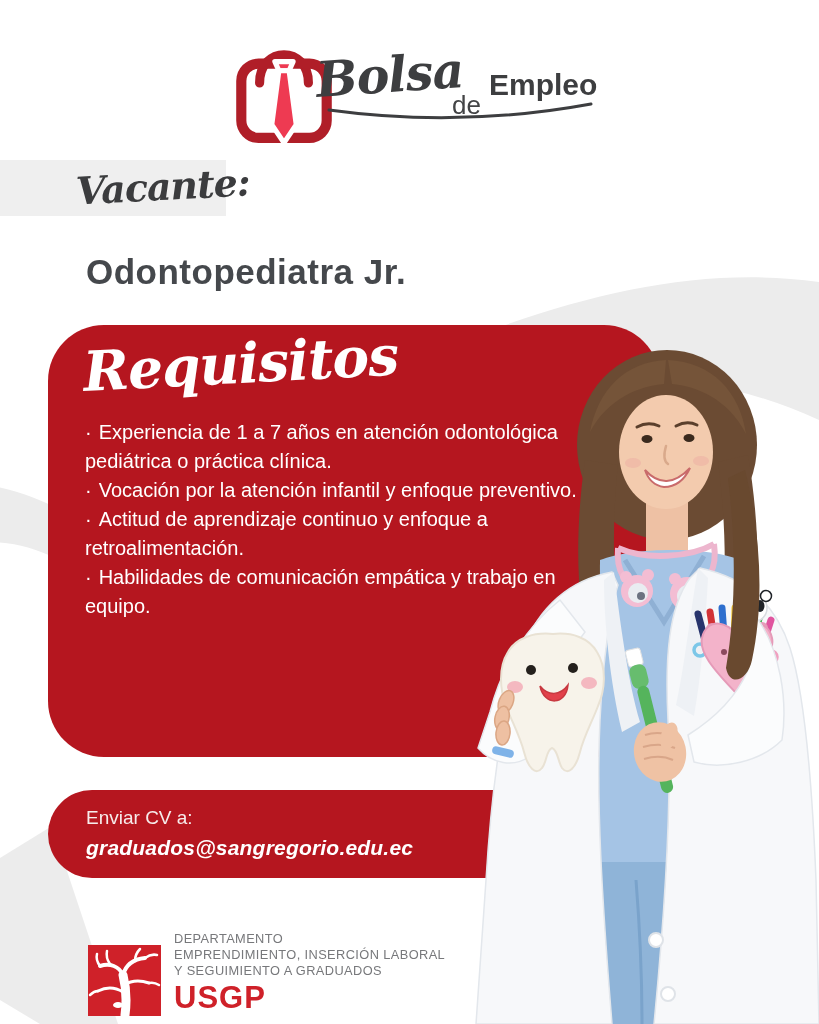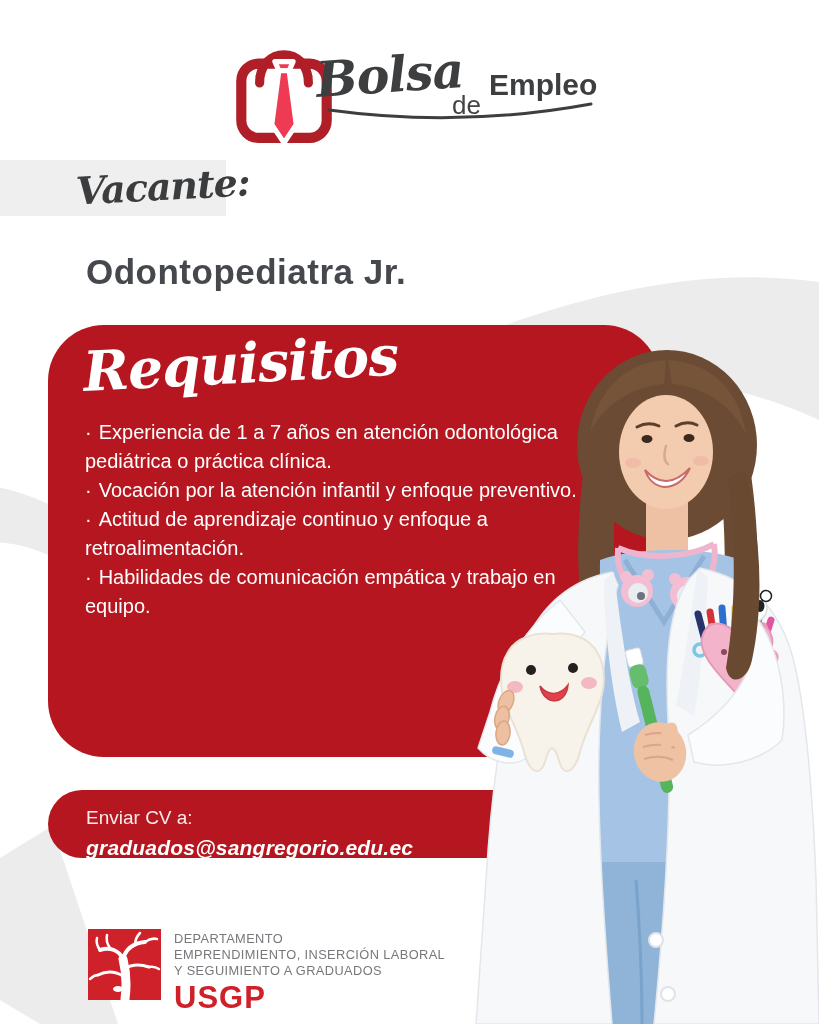"Enviar CV a:" .cv-bar { height: 68px -> 88px }
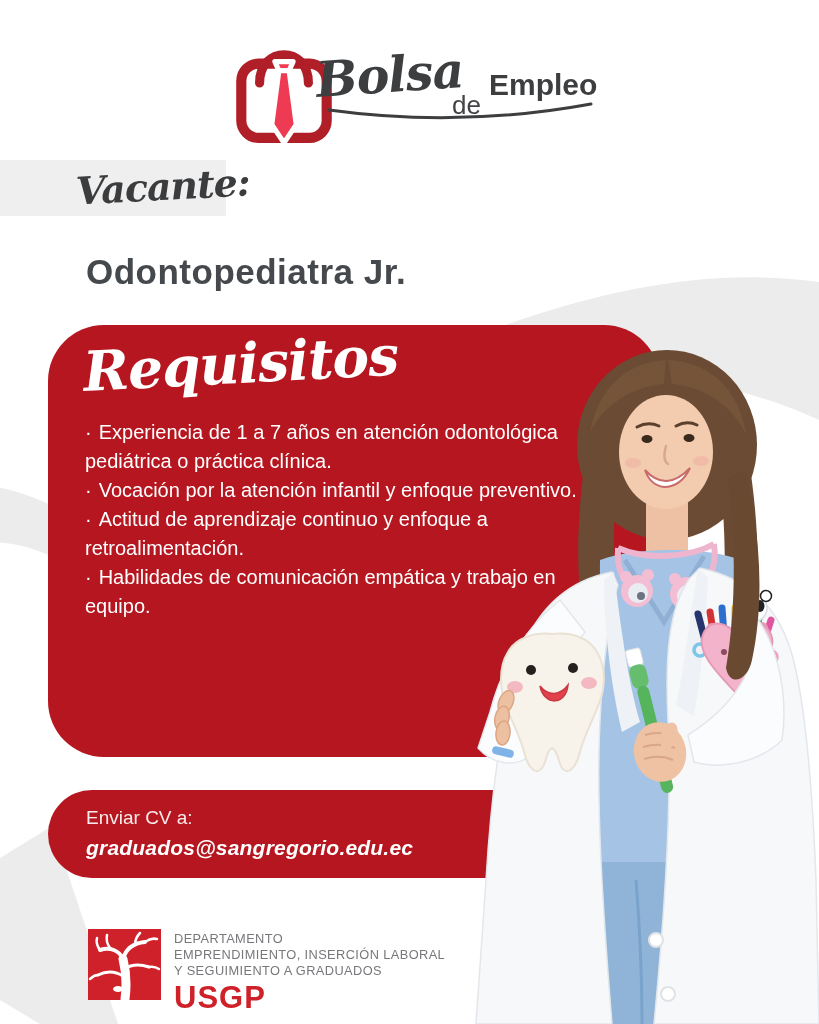"DEPARTAMENTO" .footer { align-items: flex-start -> flex-end }
